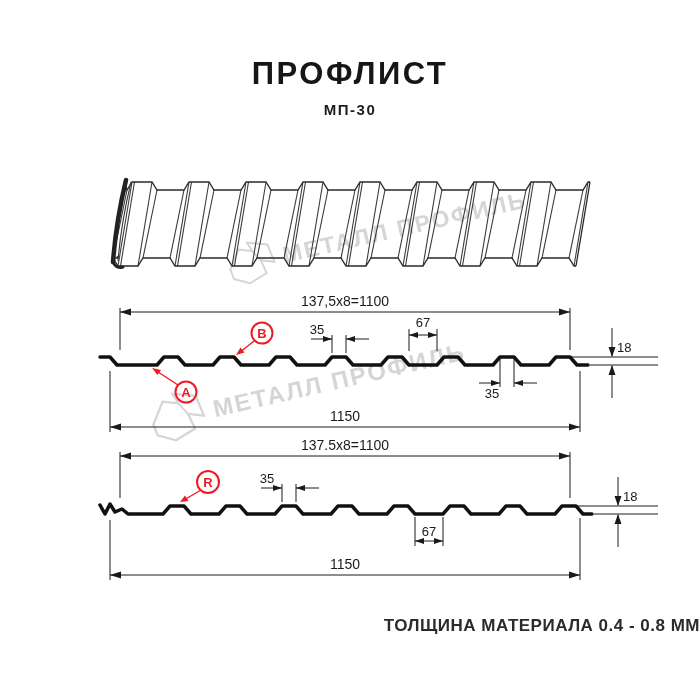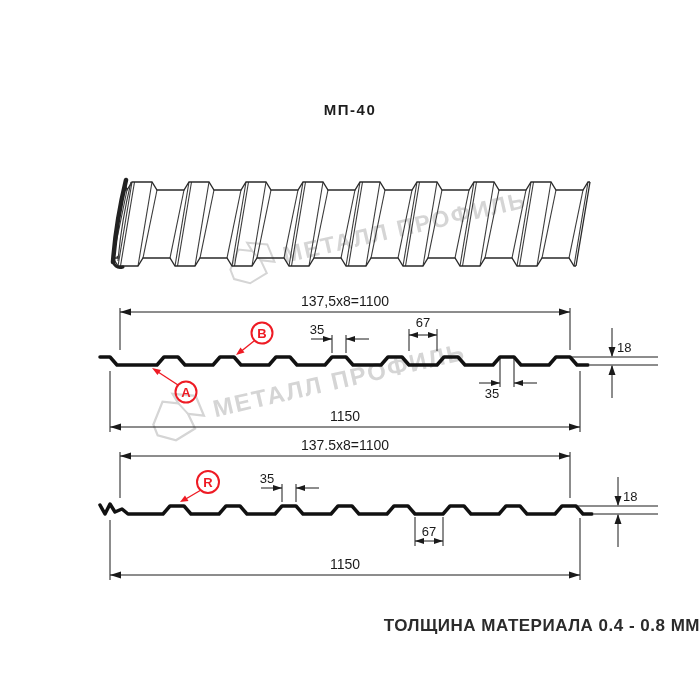"ПРОФЛИСТ" div.title { html: none -> <div>ПРОФЛИСТ</div> }
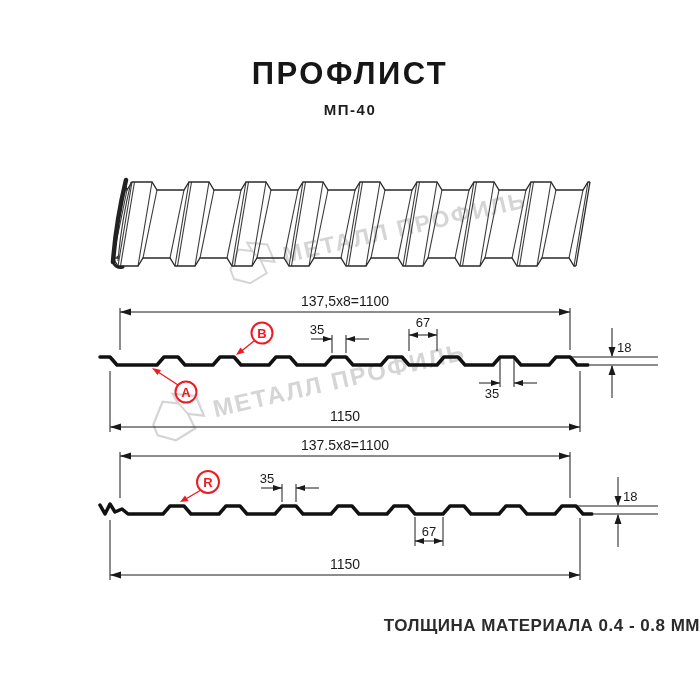"МП-40" div.subtitle { text: МП-40 -> МП-30 }
